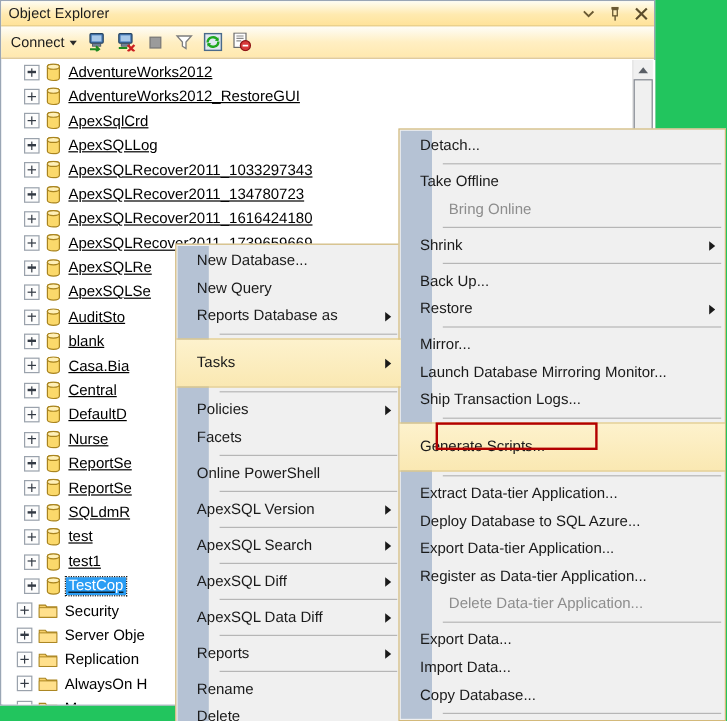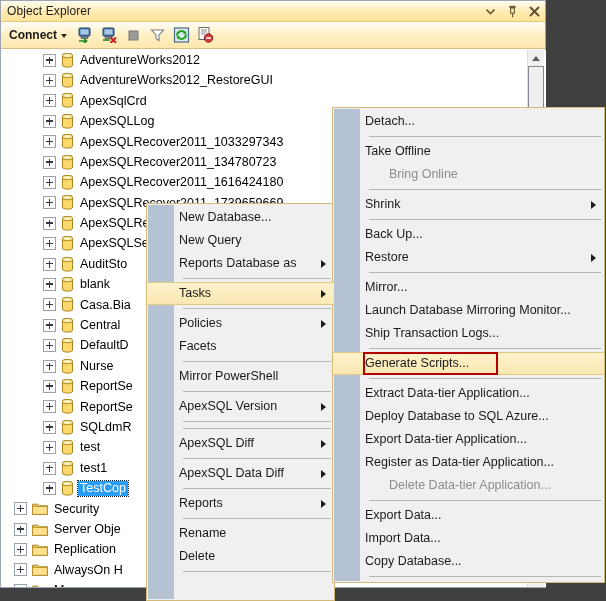"Object Explorer" #root { background: #404040 -> #22c55e }
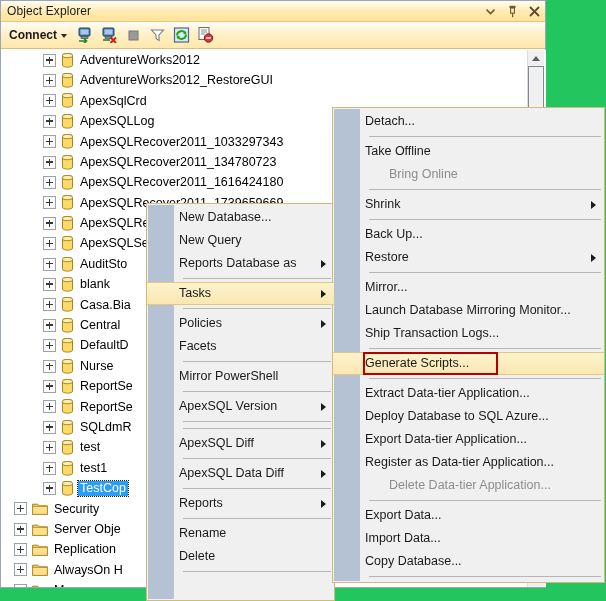"Connect" .connect-btn { font-weight: bold -> none }
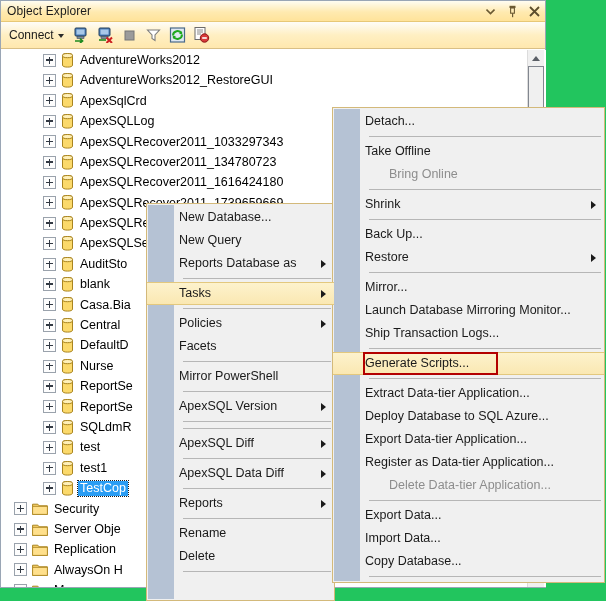"AdventureWorks2012" .ind1 { padding-left: 41px -> 18px; text-decoration: none -> underline }
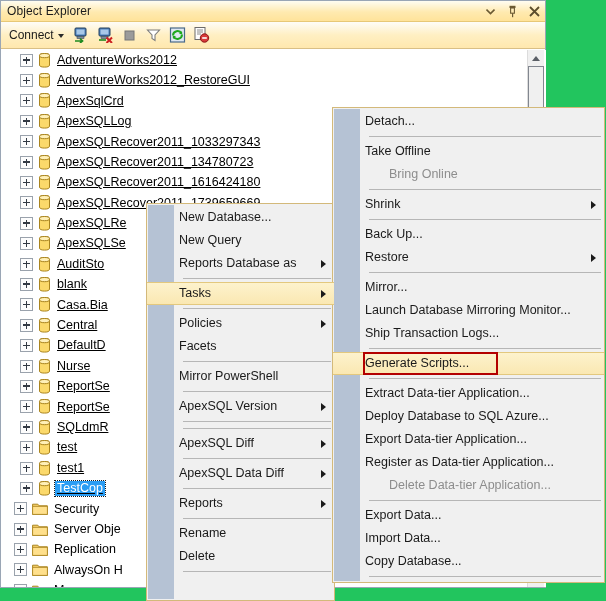"Detach..." .mi { padding-left: 32px -> 17px }
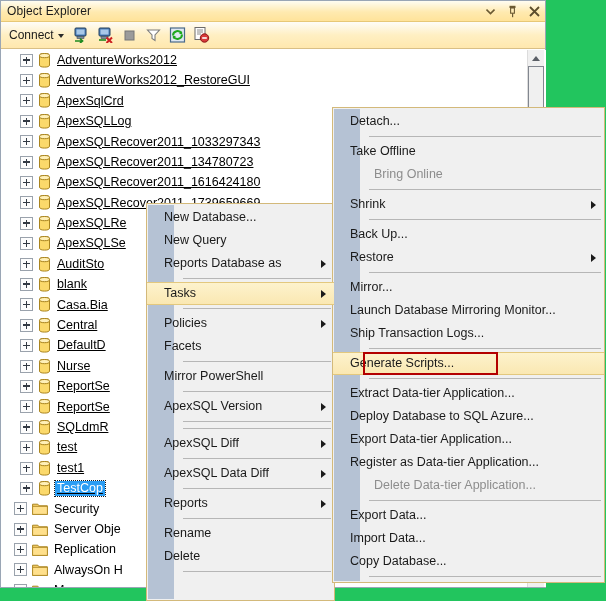"Tasks" .mi.hl { height: 23px -> 41px }
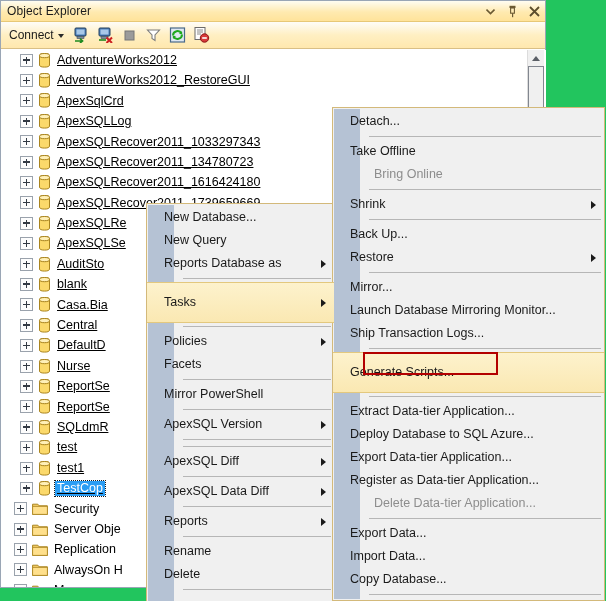"Mirror PowerShell" span.mlabel { text: Mirror -> Online }
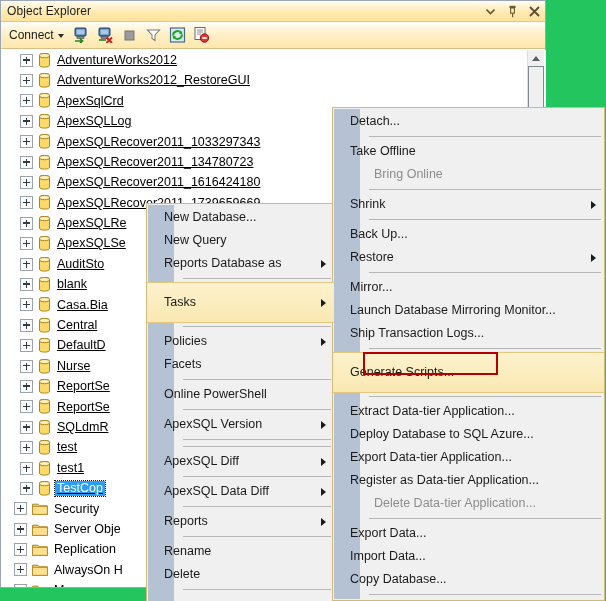"ApexSQL Search" div.mi { html: none -> <div> <span>ApexSQL Search</span> <span></span> </div> }
